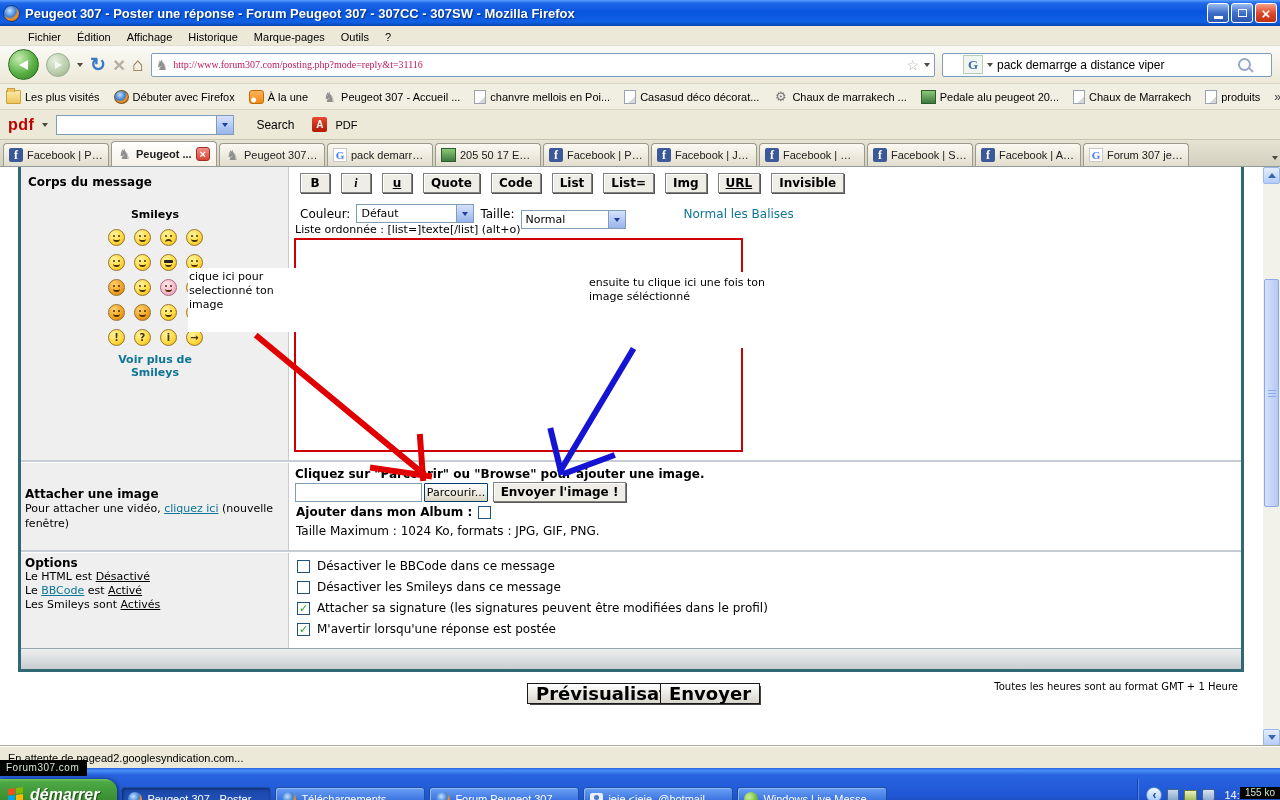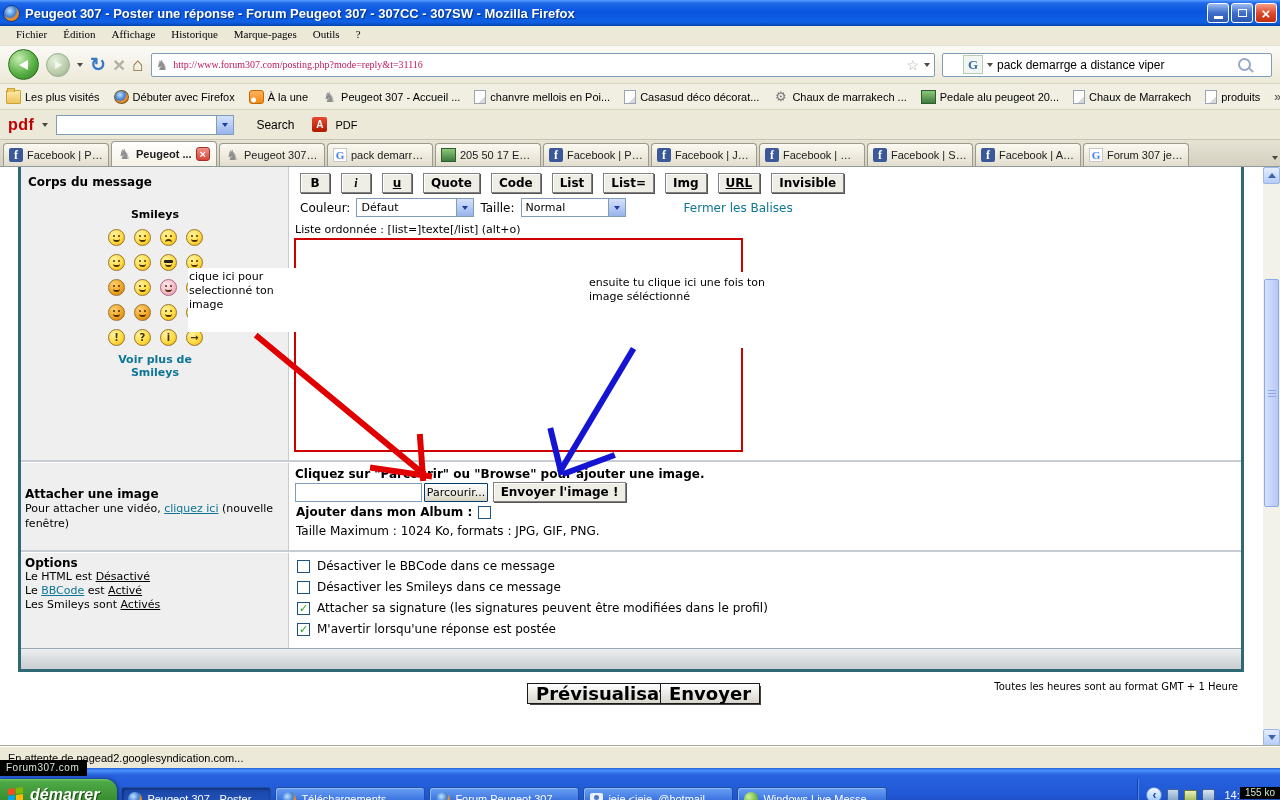"Fichier" .menubar { align-items: flex-start -> flex-end; font-family: Liberation Serif, serif -> none; padding-left: 8px -> 20px }
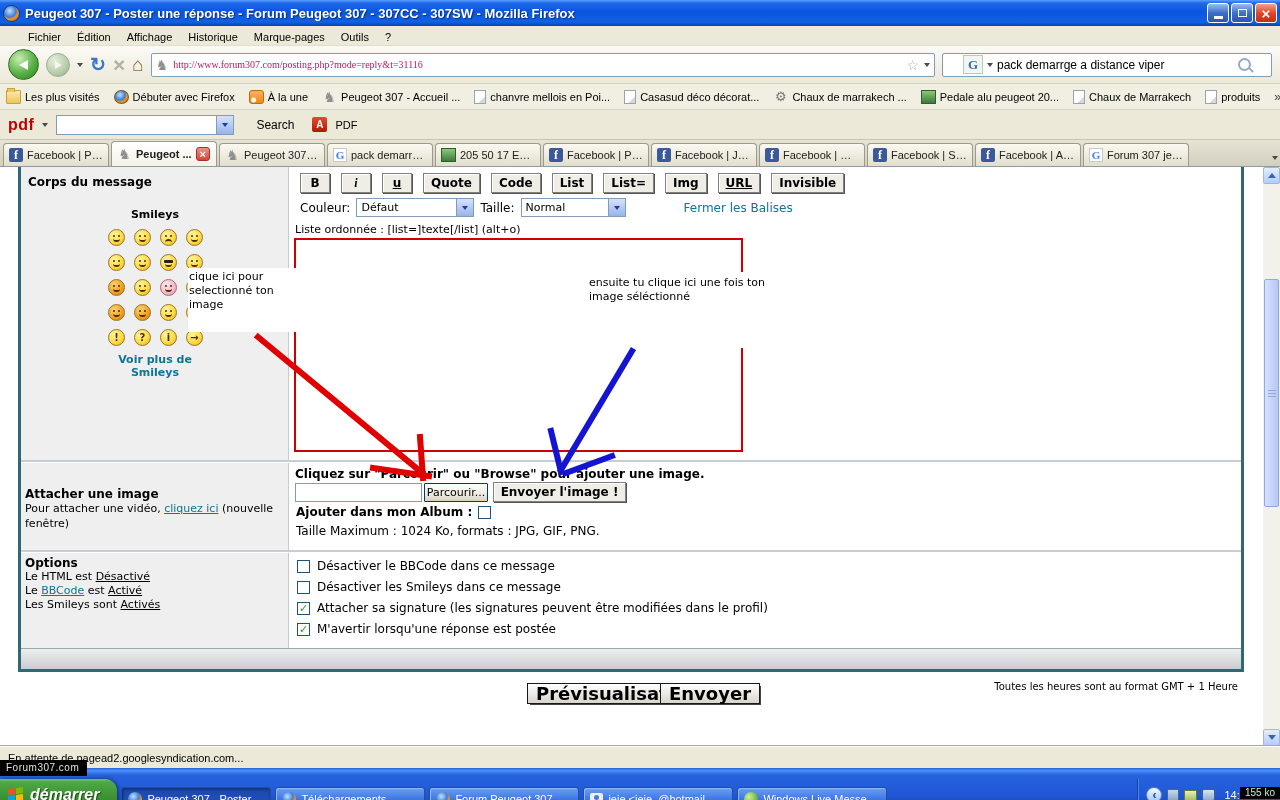"Normal" .sel-taille { margin-top: none -> 12px }
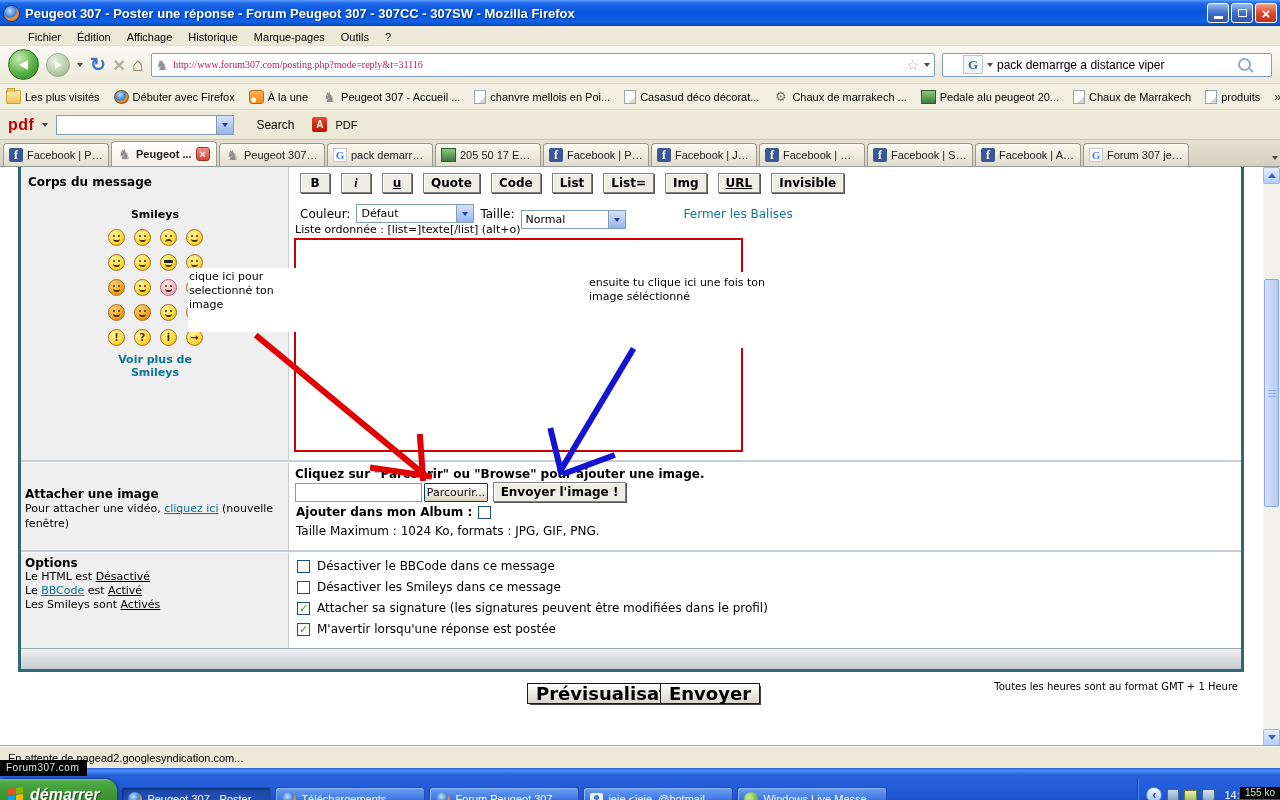"Fermer les Balises" span.fermer { text: Fermer -> Normal }
